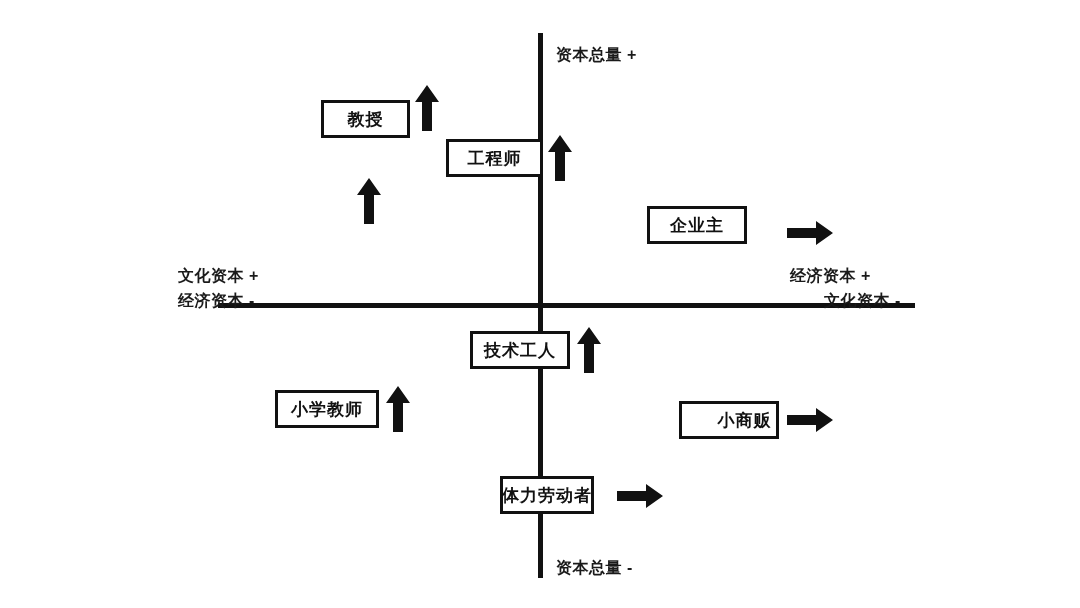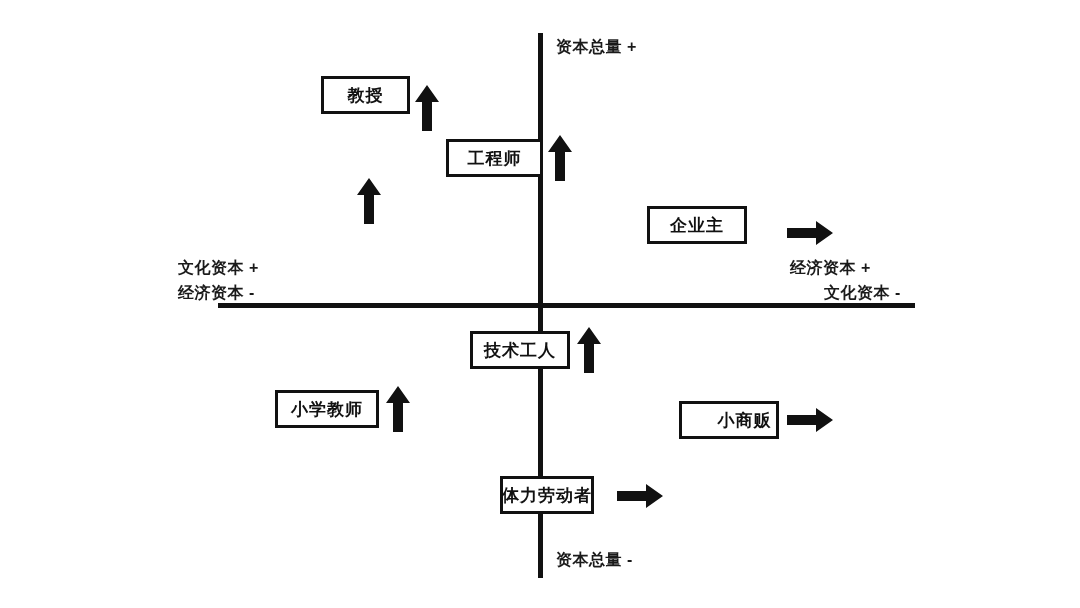"资本总量 +" .axis-label { margin-top: none -> 8px }
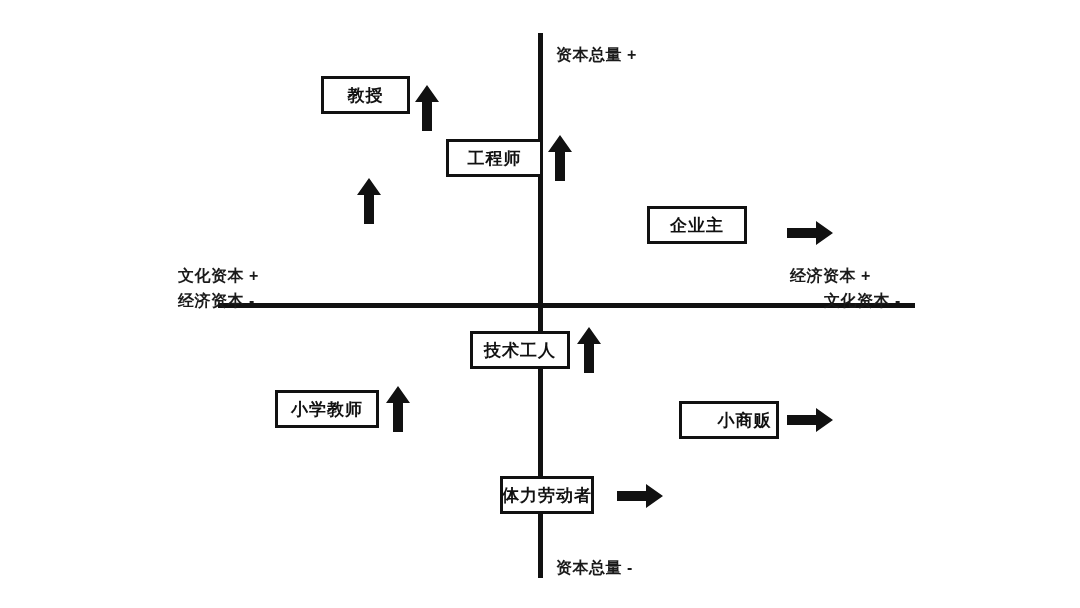"教授" div.node { top: 76px -> 100px }
